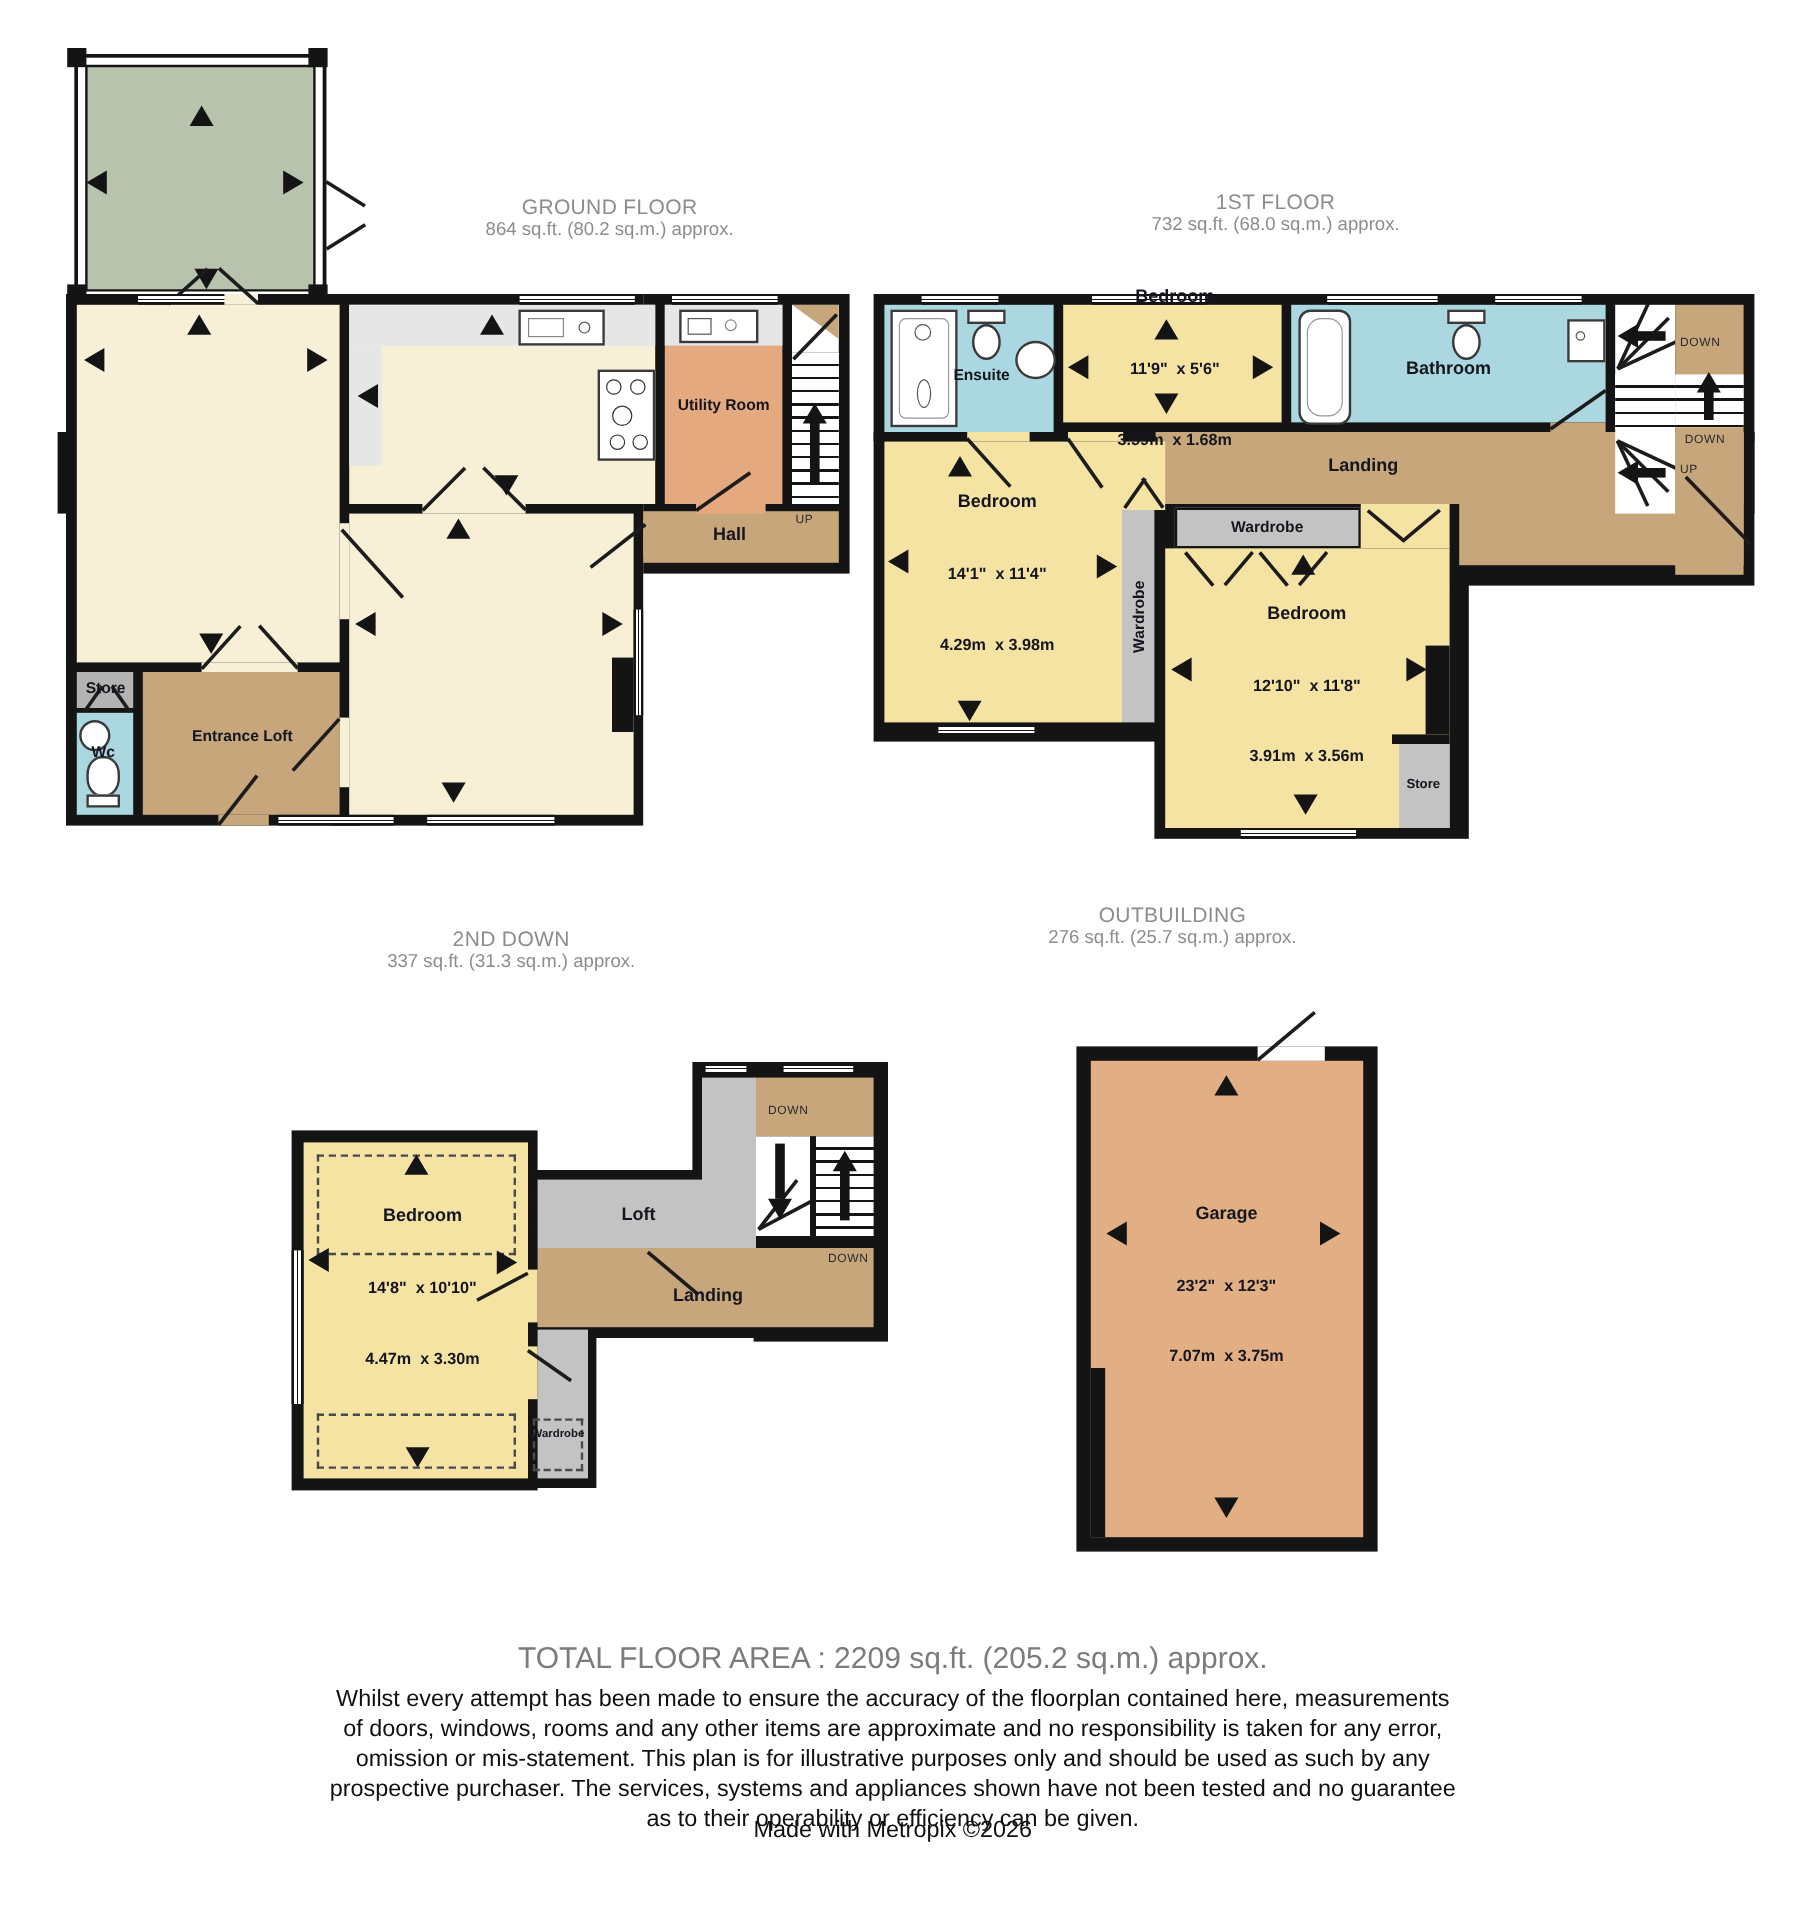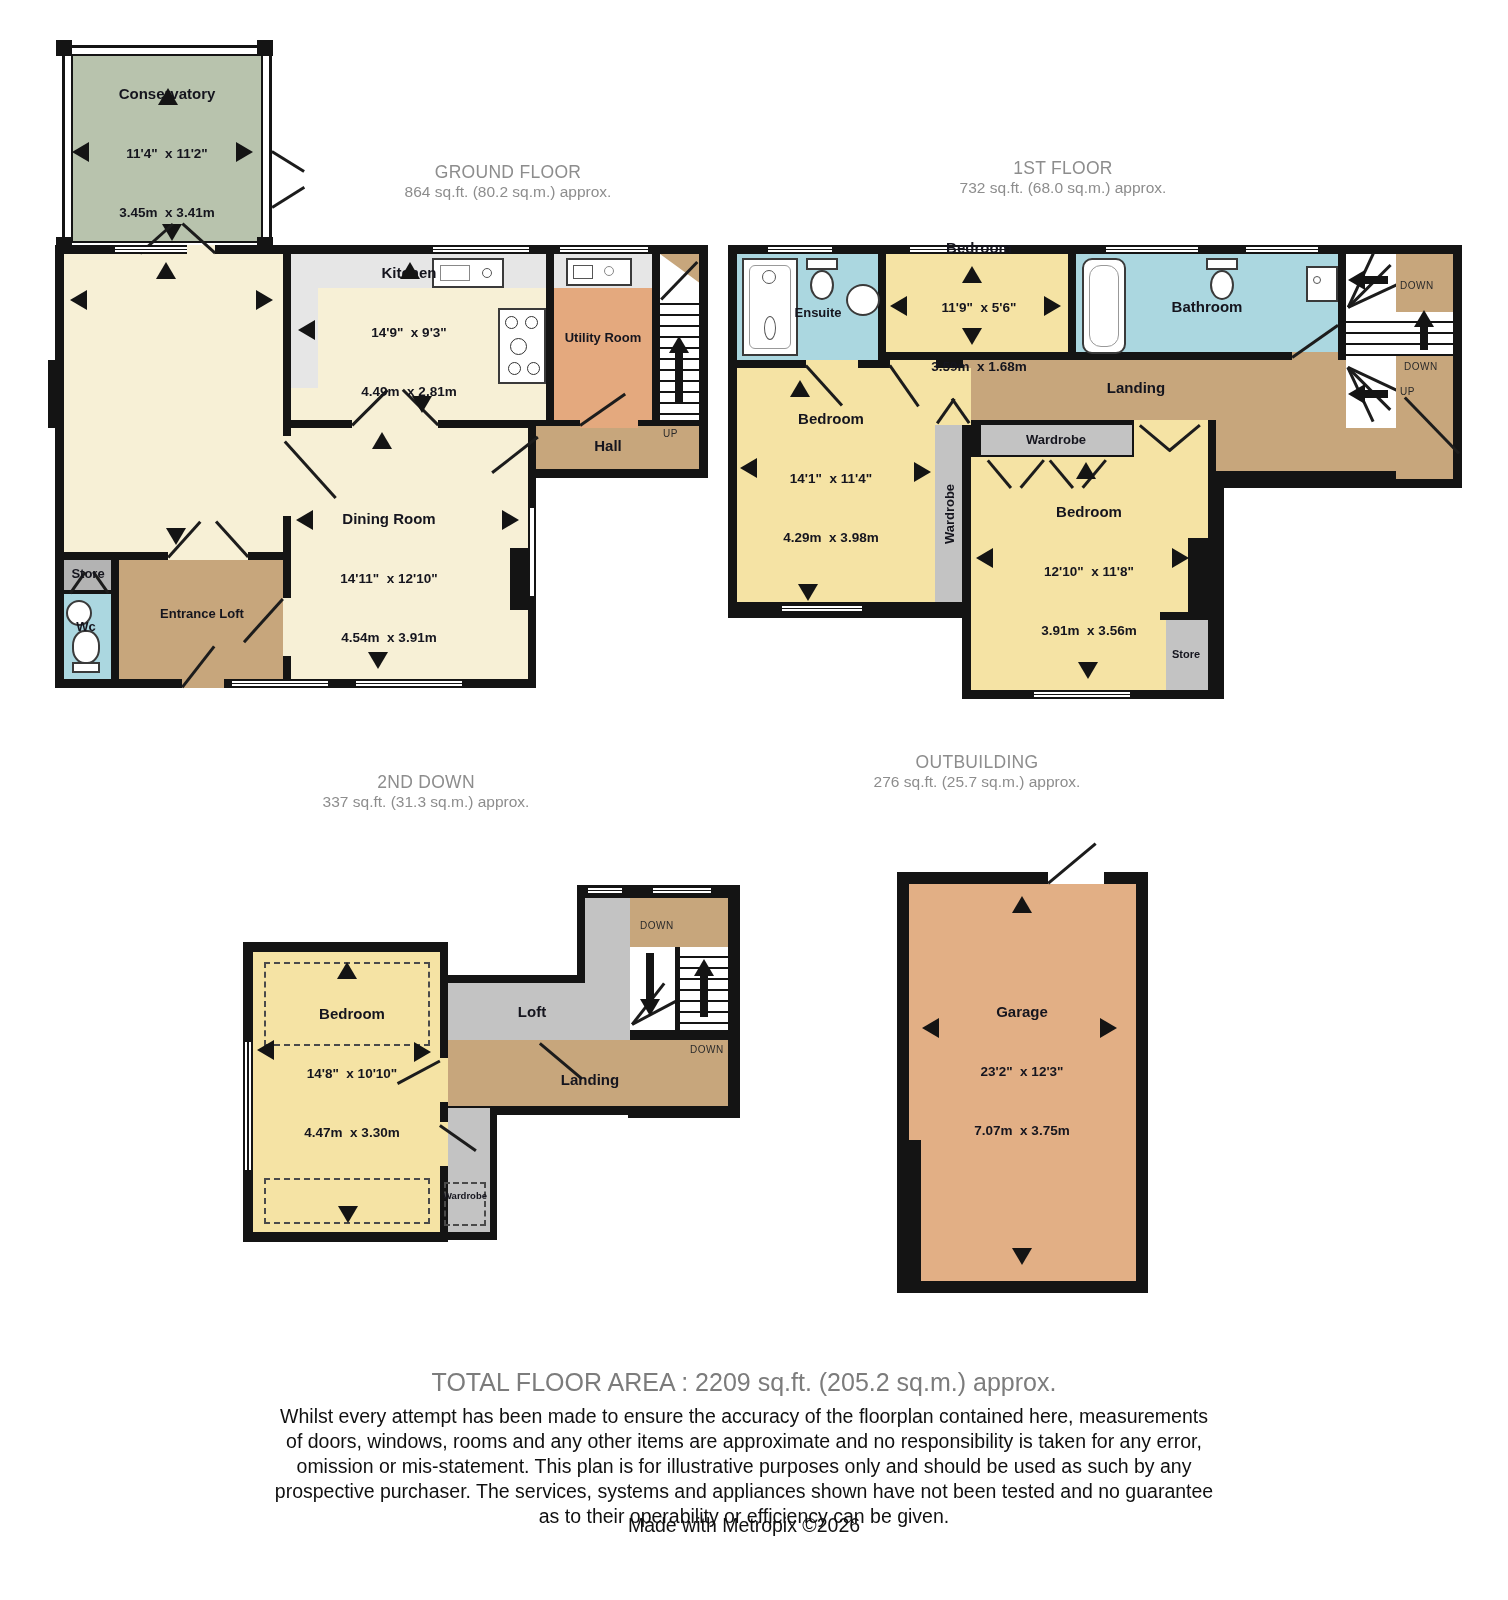"Conservatory" div.lbl { html: <div> <div>Conservatory</div> <div>11'4" x 11'2"</div> <div>3.45m x 3.41m</div> </div> -> none }
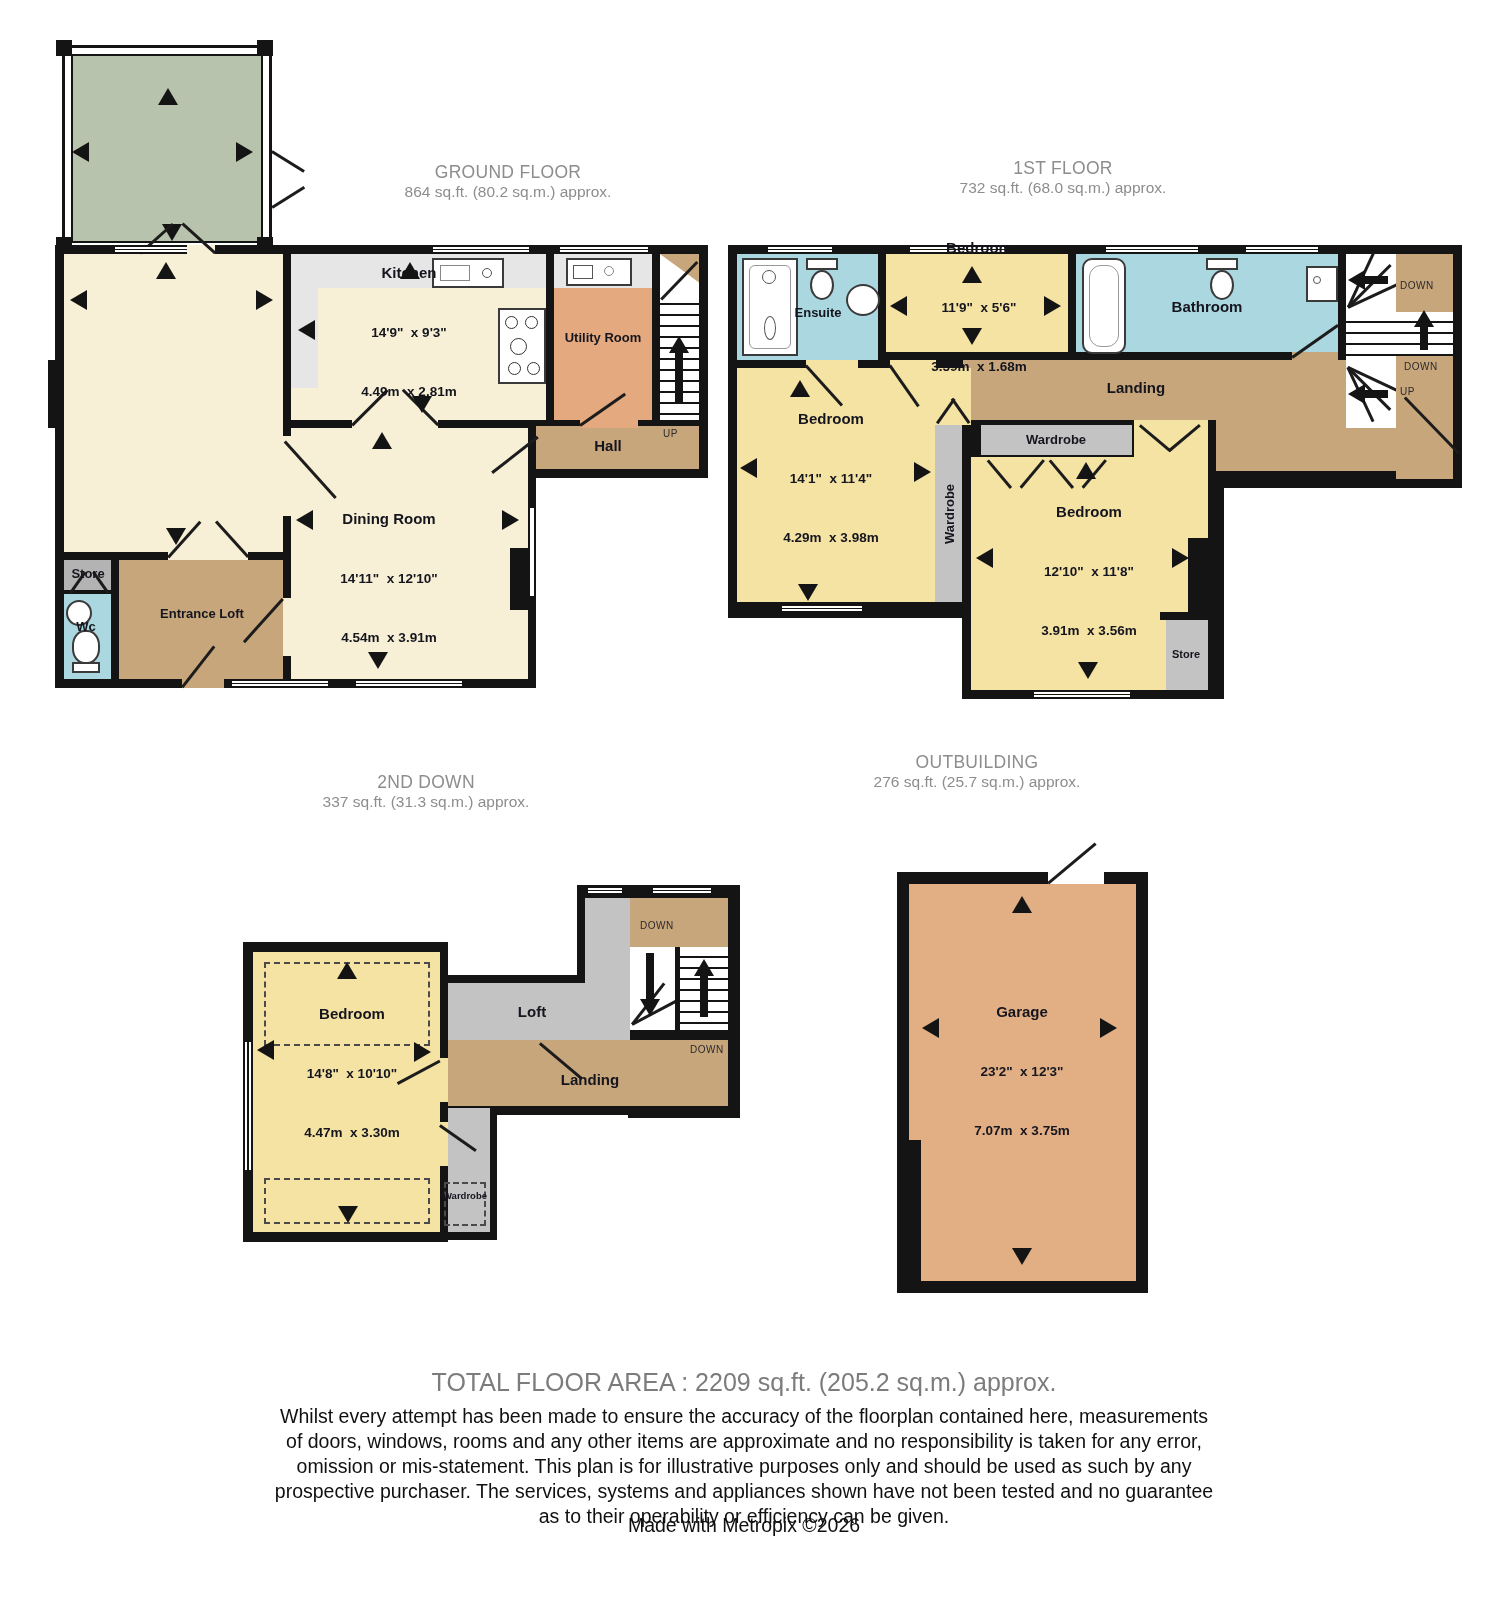"Kitchen" div.lbl { html: <div> <div>Kitchen</div> <div>14'9" x 9'3"</div> <div>4.49m x 2.81m</div> </div> -> none }
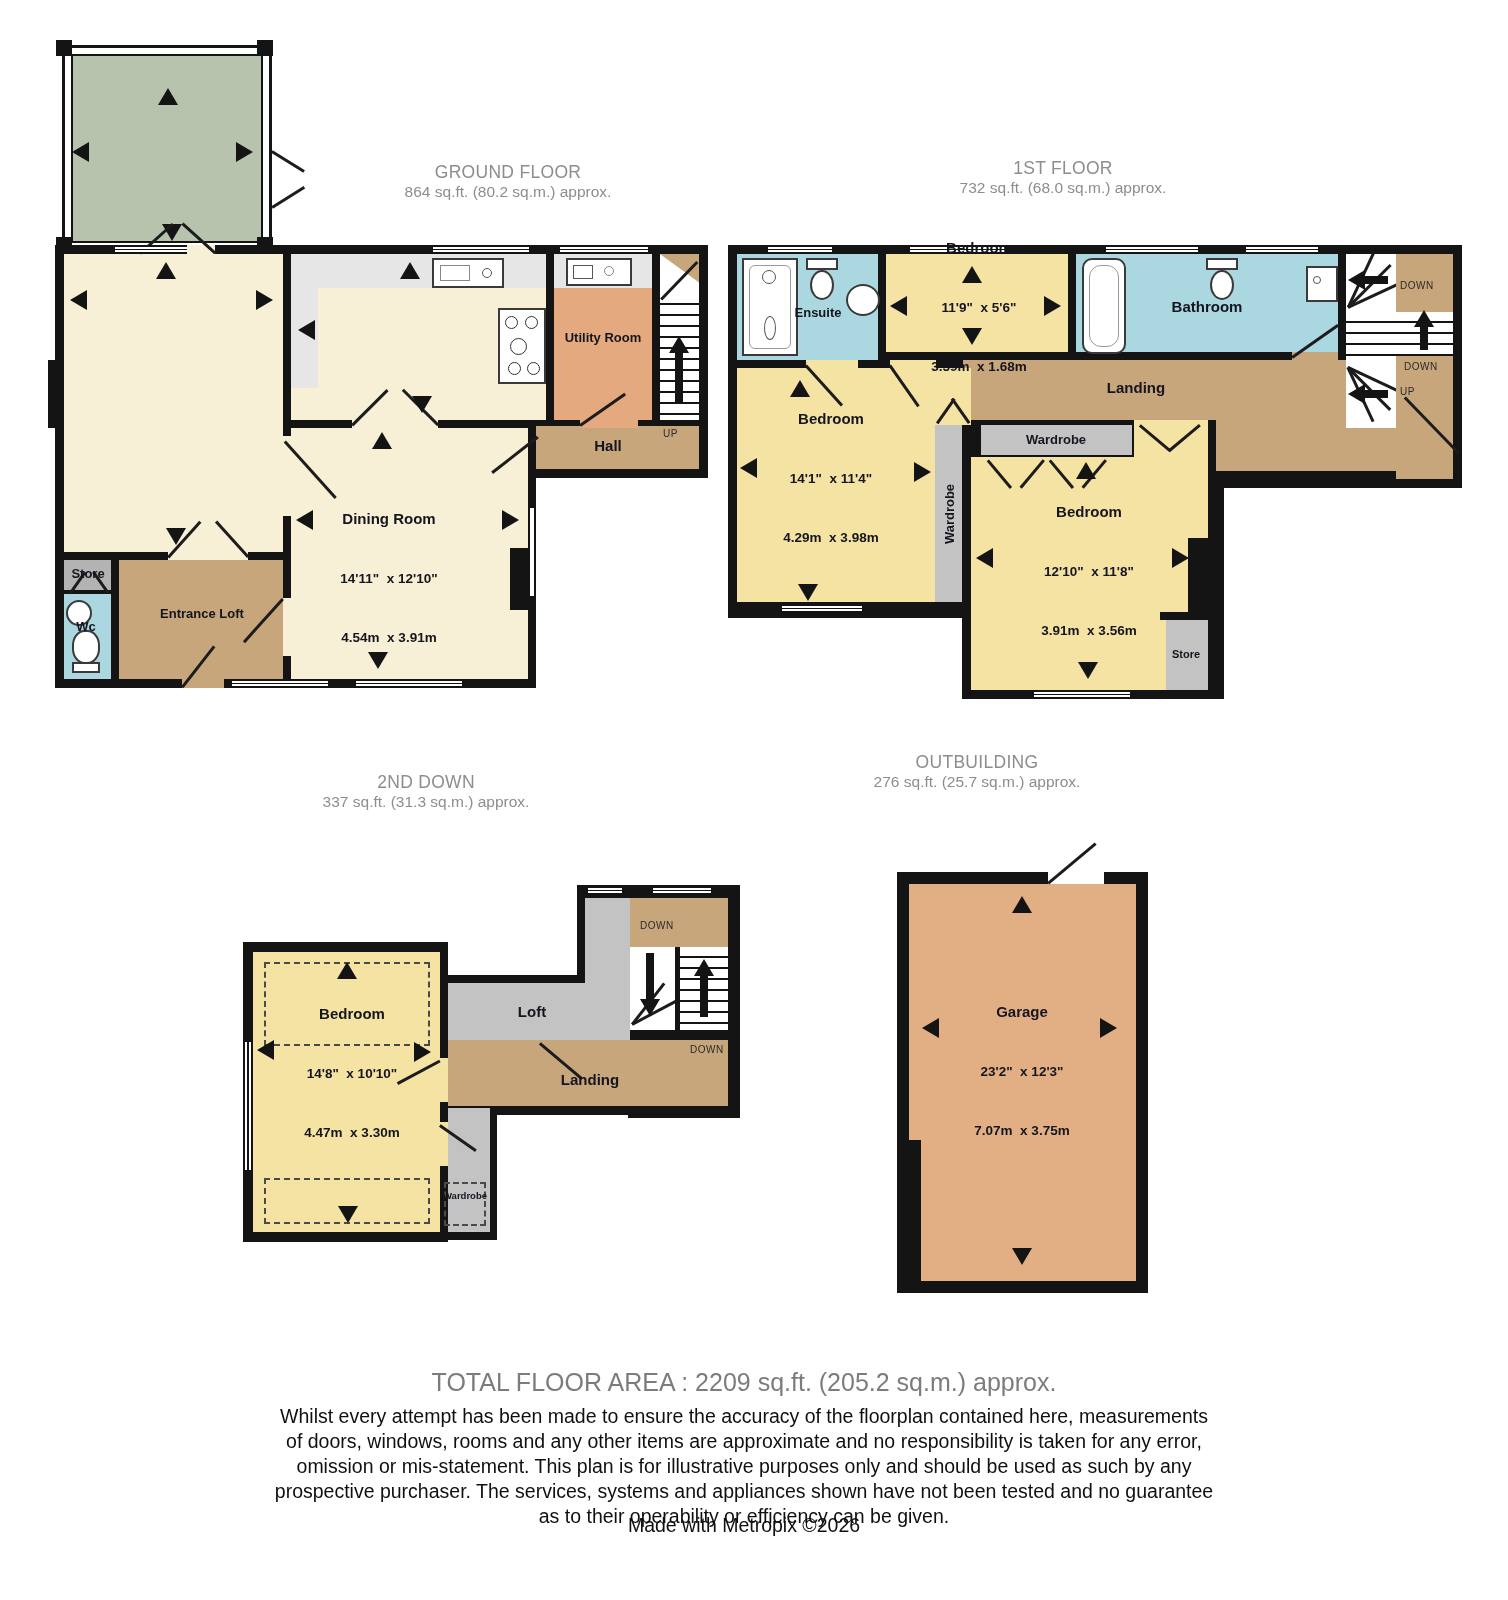"Dining Room" div.lbl { html: <div> <div>Dining Room</div> <div>14'11" x 12'10"</div> <div>4.54m x 3.91m</div> </div> -> none }
